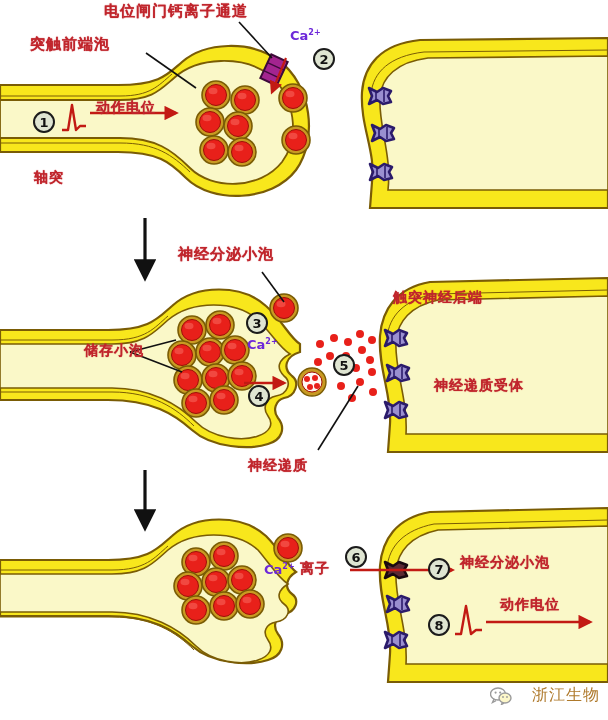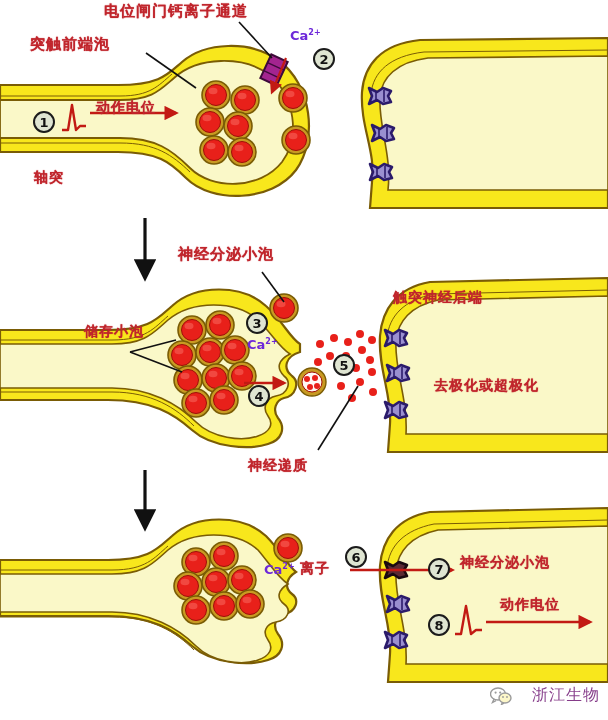"储存小泡" div.cnlabel { top: 324px -> 343px }
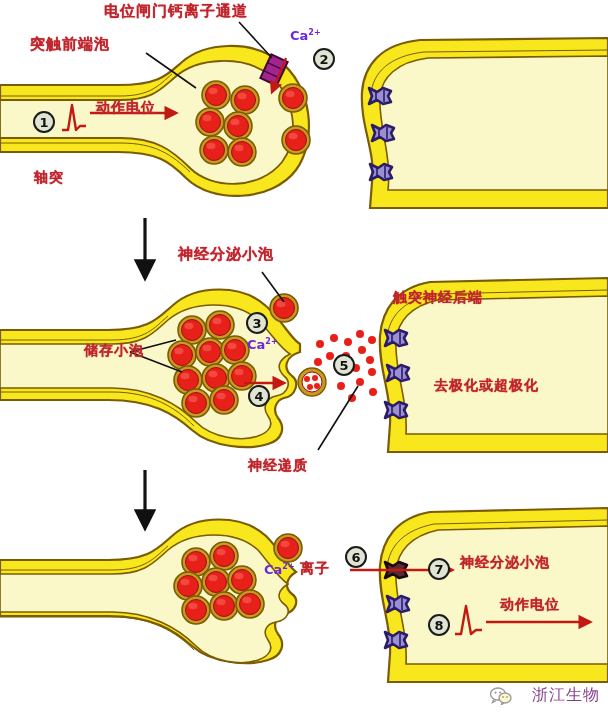"去极化或超极化" div.cnlabel { text: 去极化或超极化 -> 神经递质受体 }
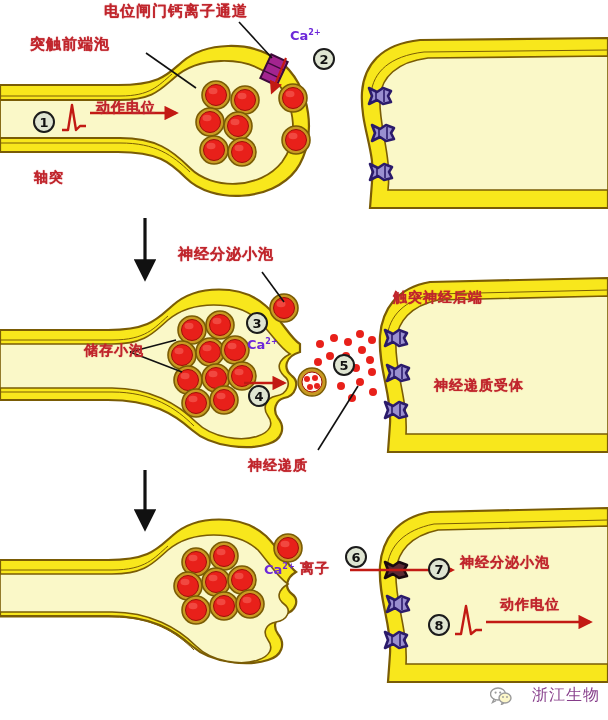"浙江生物" #watermark { color: #701a75 -> #a16207 }
